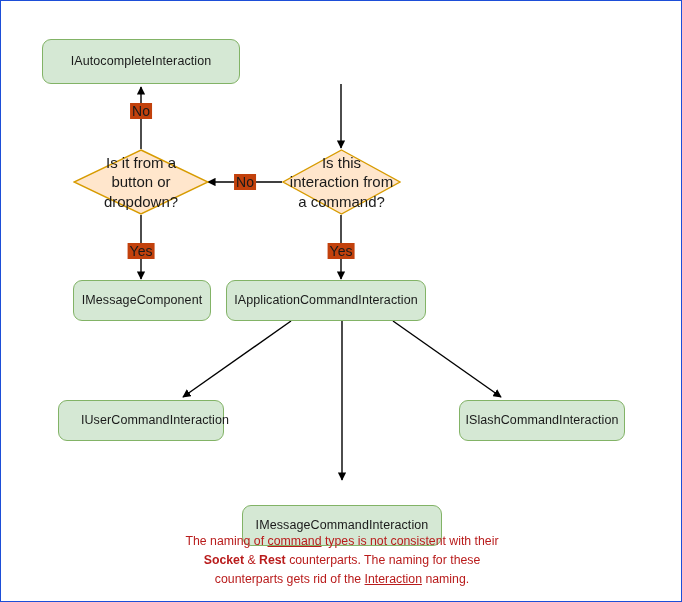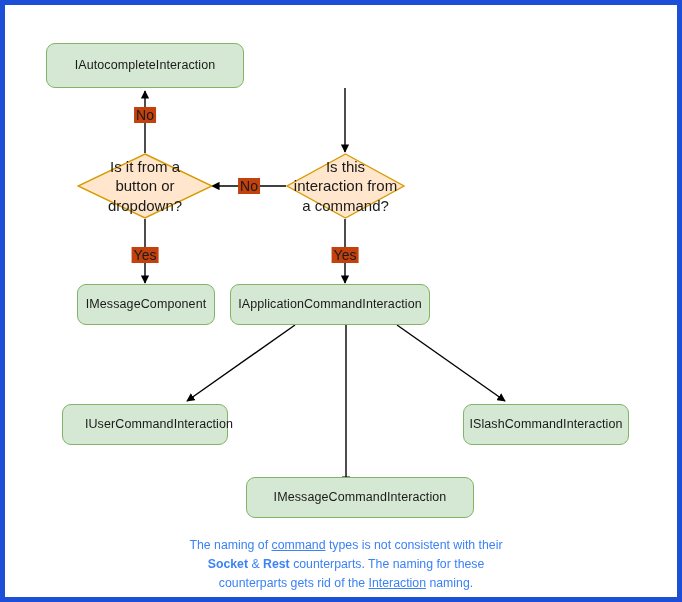"IAutocompleteInteraction" #canvas { border: 5px solid #1d4ed8 -> 1px solid #1d4ed8 }
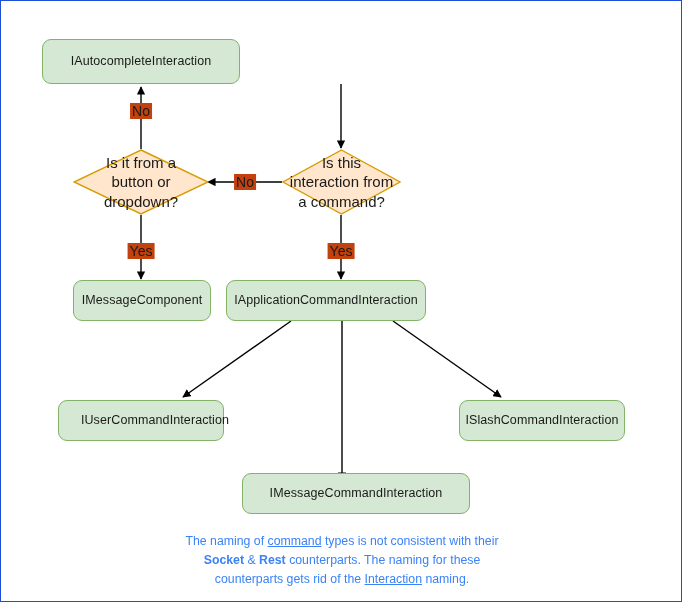"IMessageCommandInteraction" div.node { top: 472px -> 504px; width: 228px -> 200px }
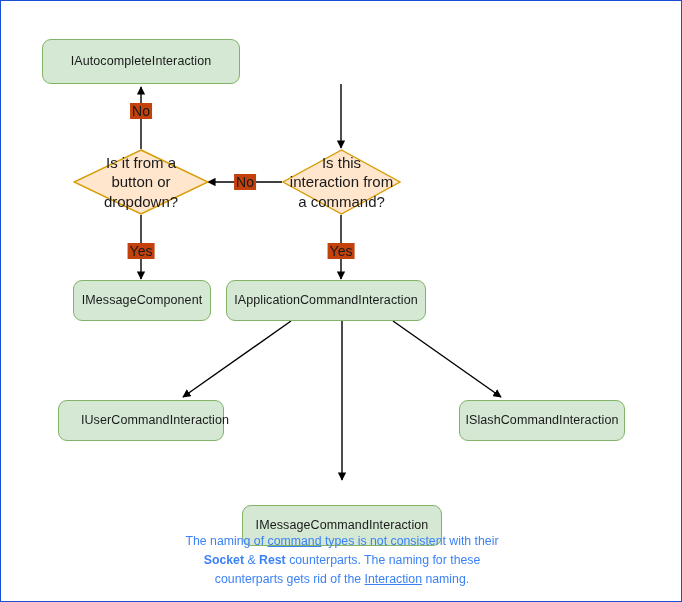"The naming of command types" #caption { color: #3b82f6 -> #b91c1c }
